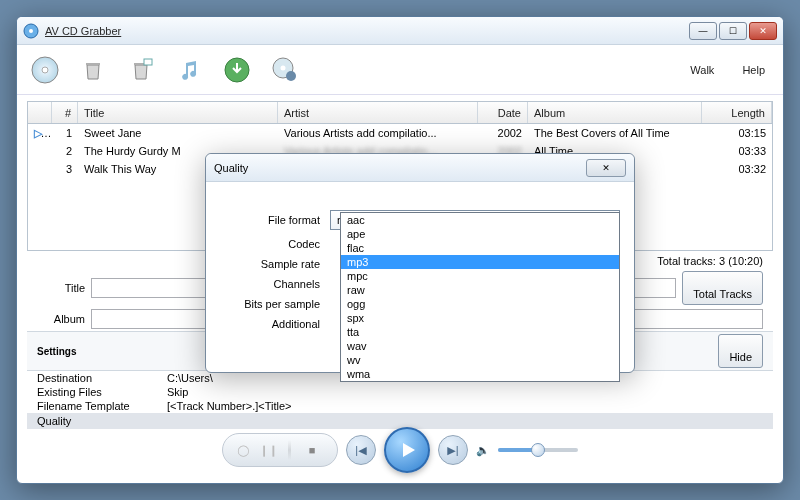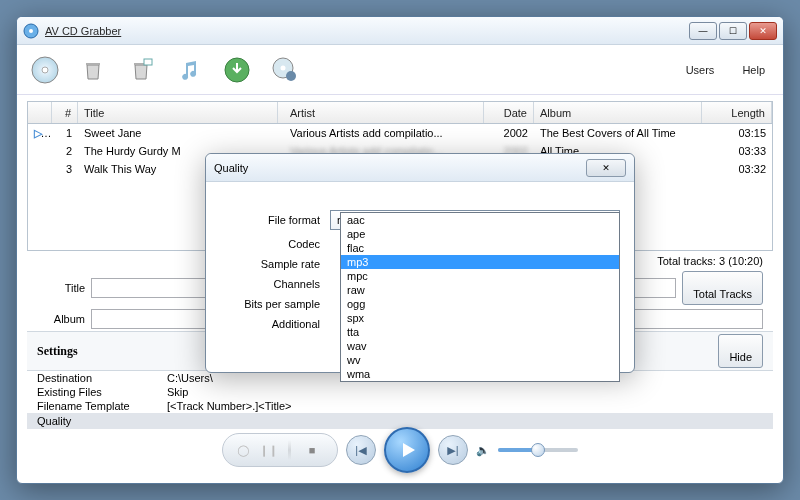"Users" span.menu-text { text: Users -> Walk }
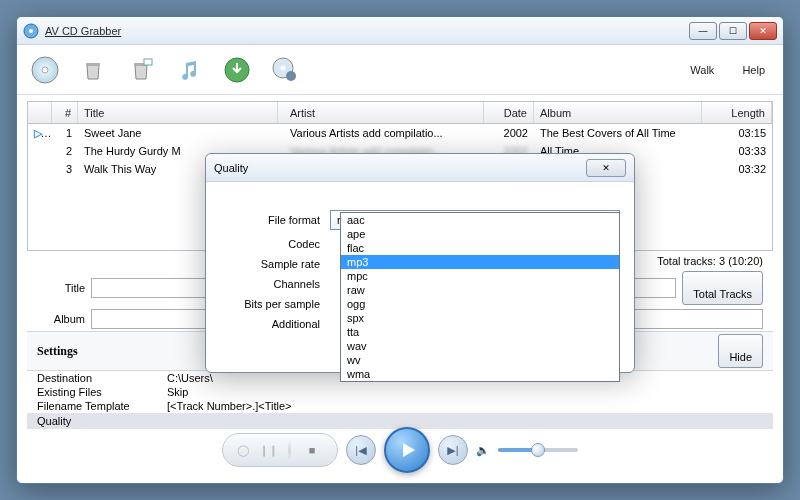"Artist" .col-artist { margin-left: 6px -> none }
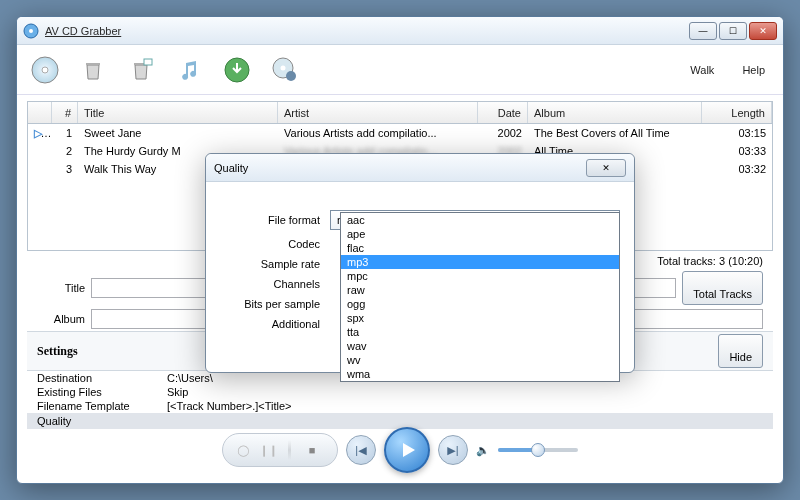"Settings" .settings-head .label { font-family: Liberation Serif, serif -> none; font-size: 12px -> 10px }
